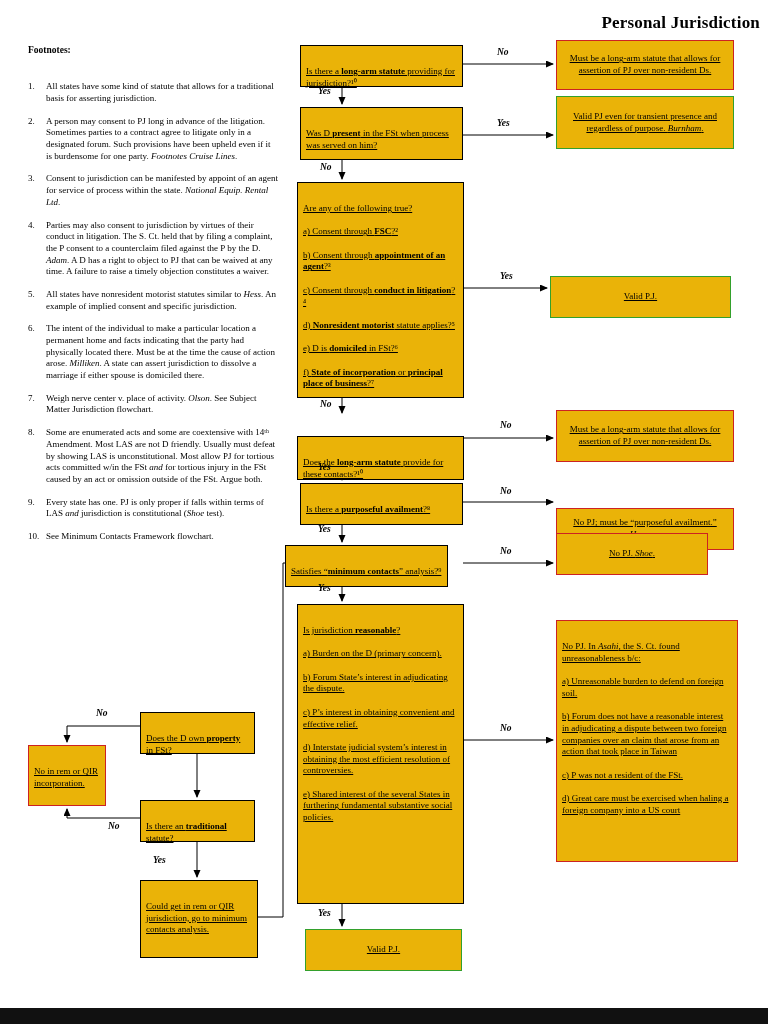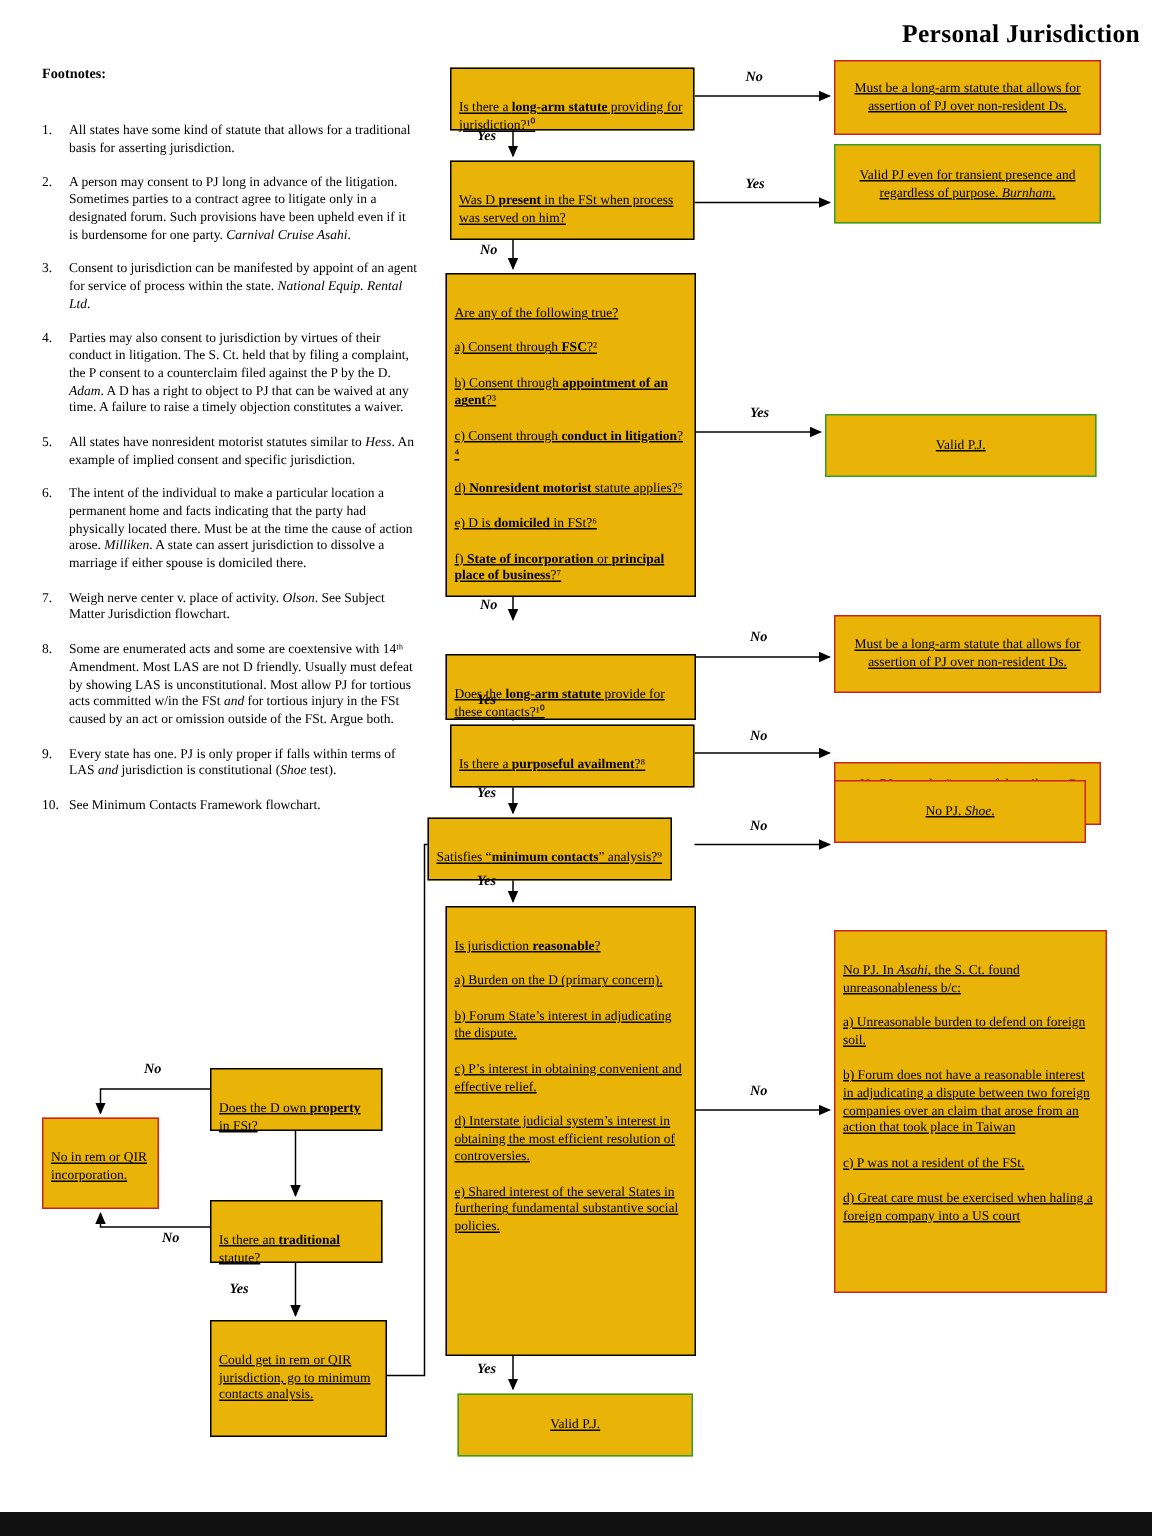"Carnival Cruise Asahi" i { text: Carnival Cruise Asahi -> Footnotes Cruise Lines }
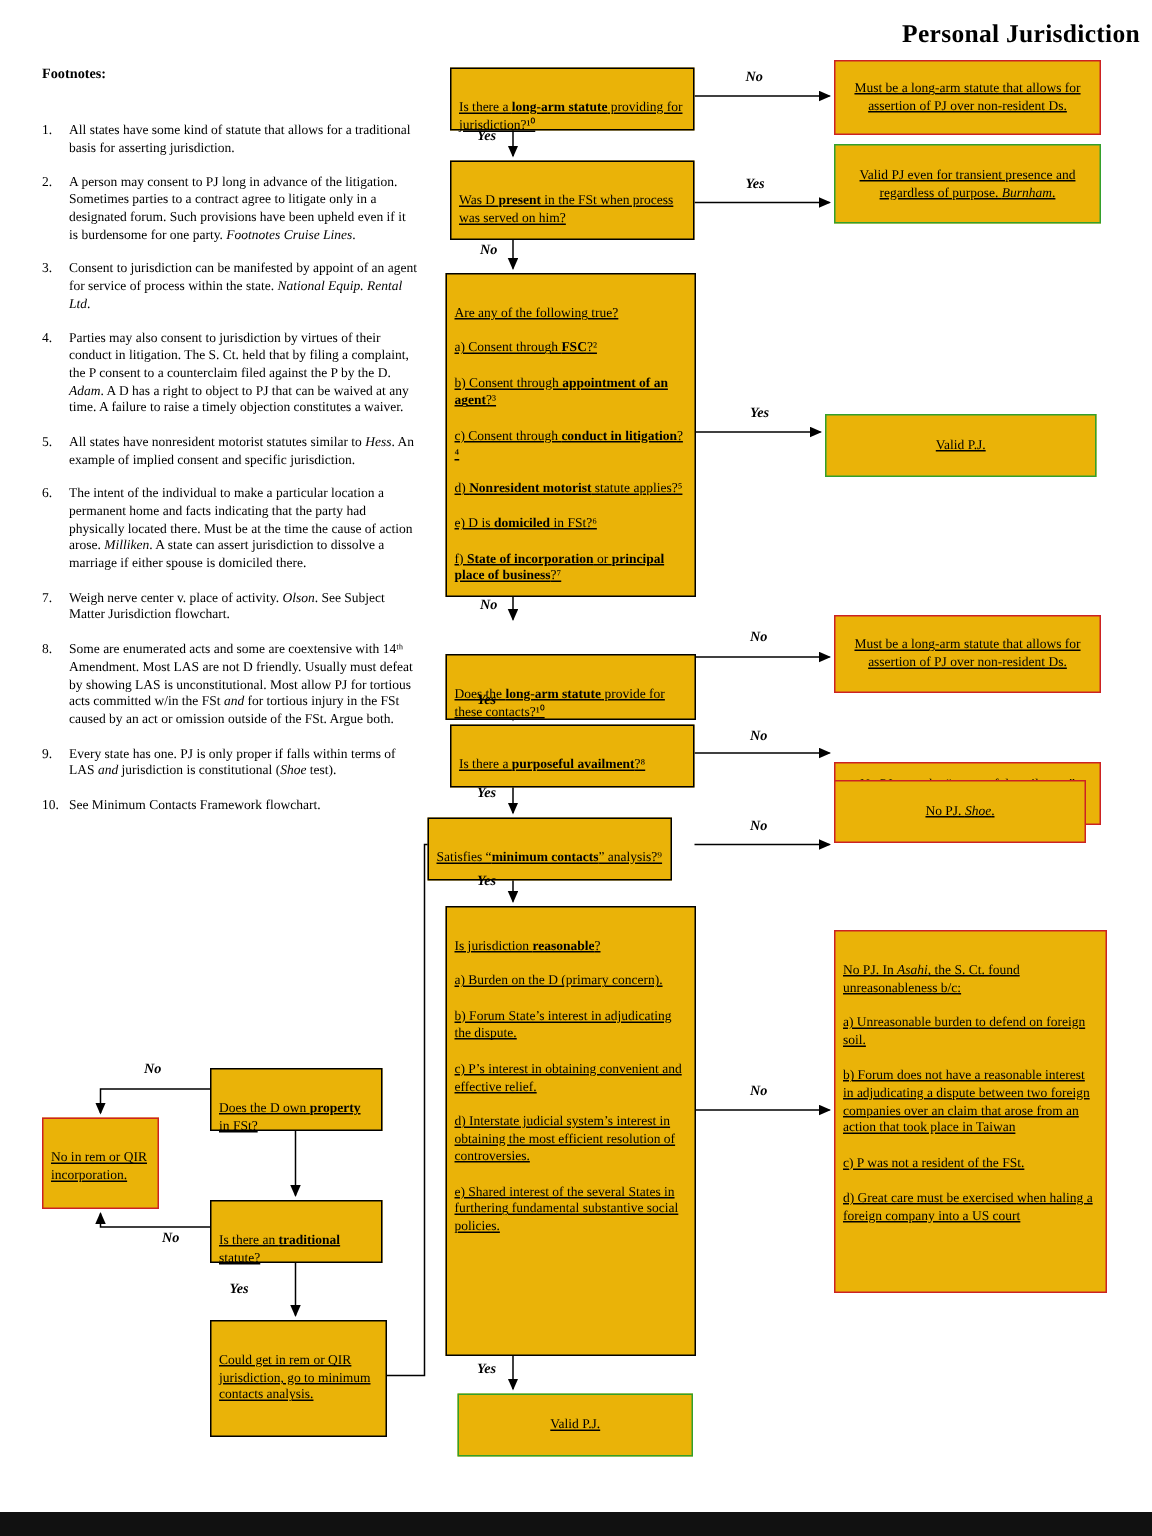"No PJ. Shoe." div.fbox { top: 520px -> 533px; width: 168px -> 152px }
